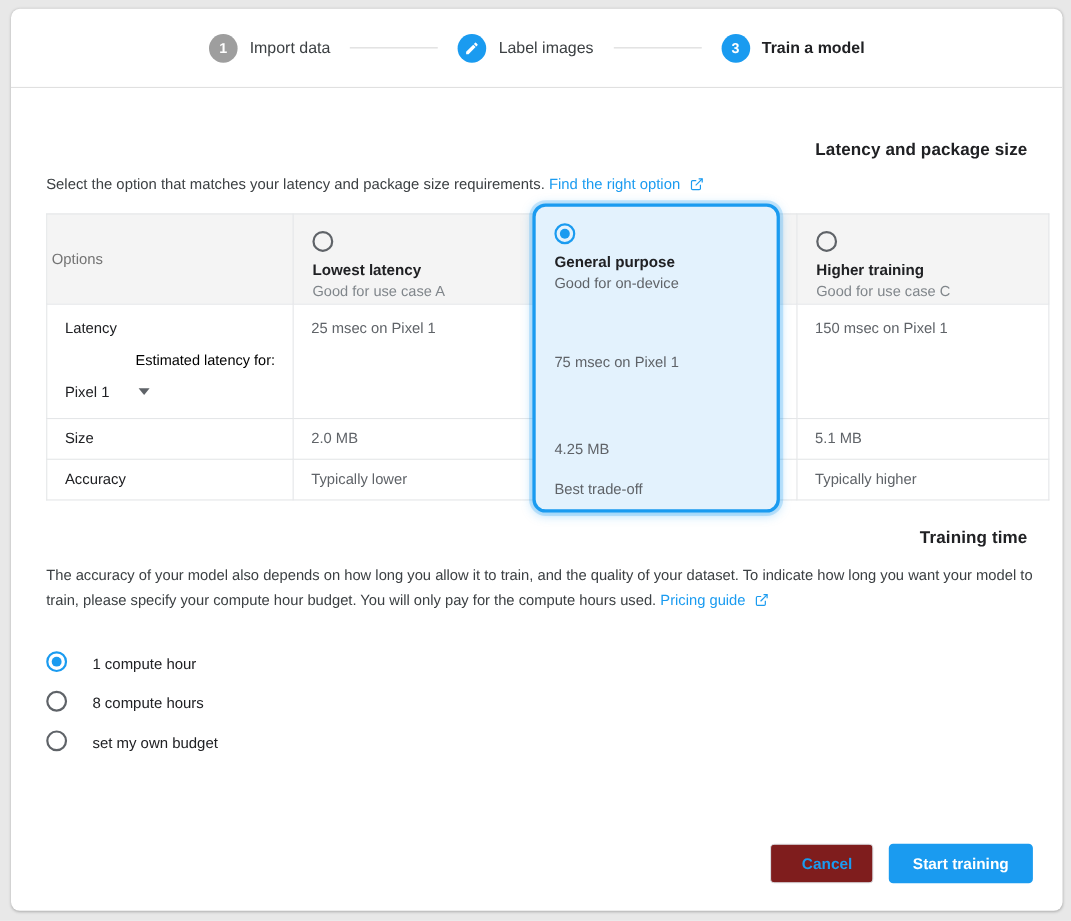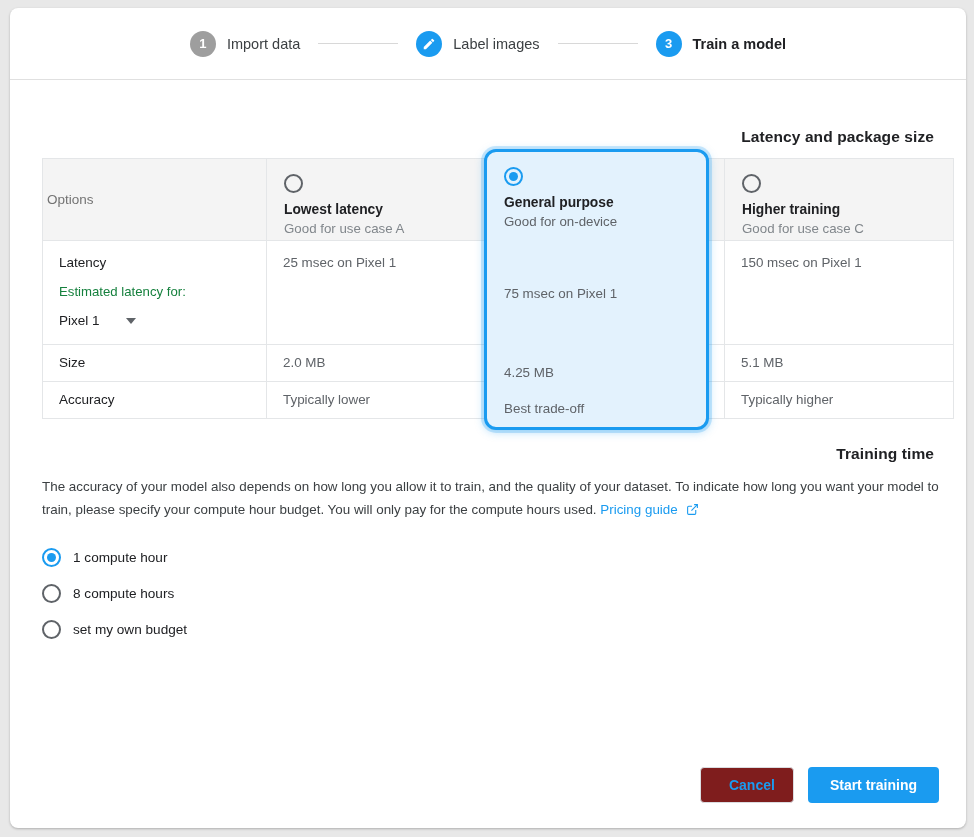"Select the option that matches" p.desc { html: none -> <p> <span>Select the option that matches your latency and package size requirements.</span> <a>Find the right option</a> <span> <svg> <path></path> <path></path> <path></path> </svg> </span> </p> }
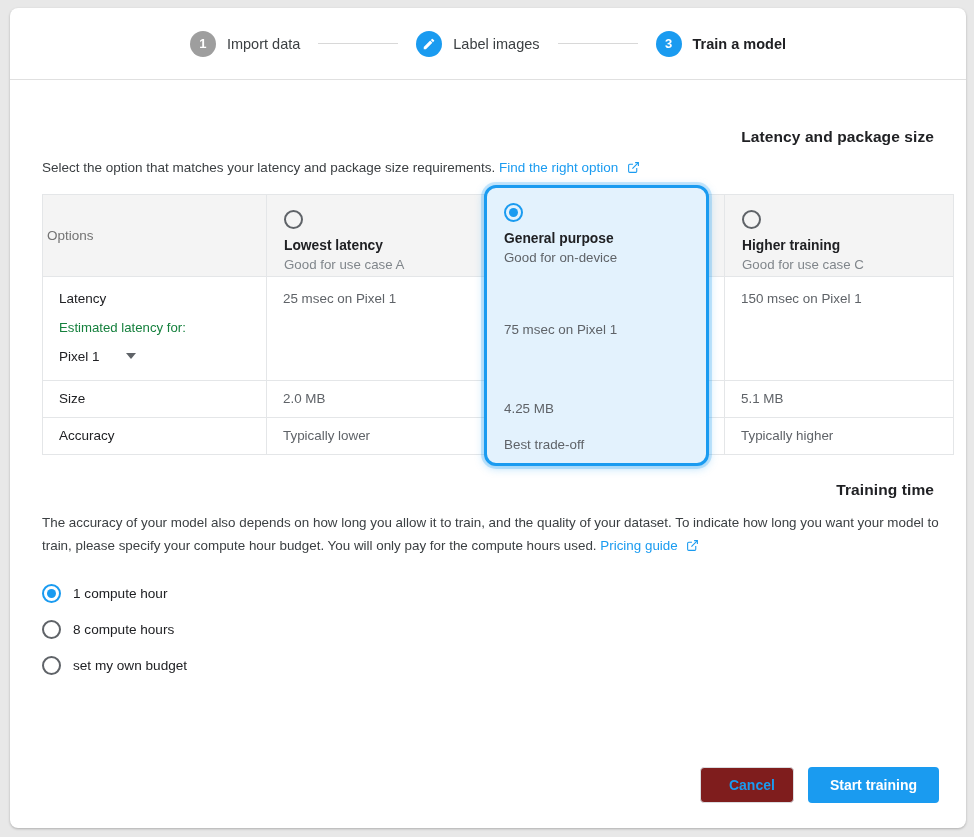"Estimated latency for:" .sub-lbl { color: #15803d -> #000000; text-align: none -> right }
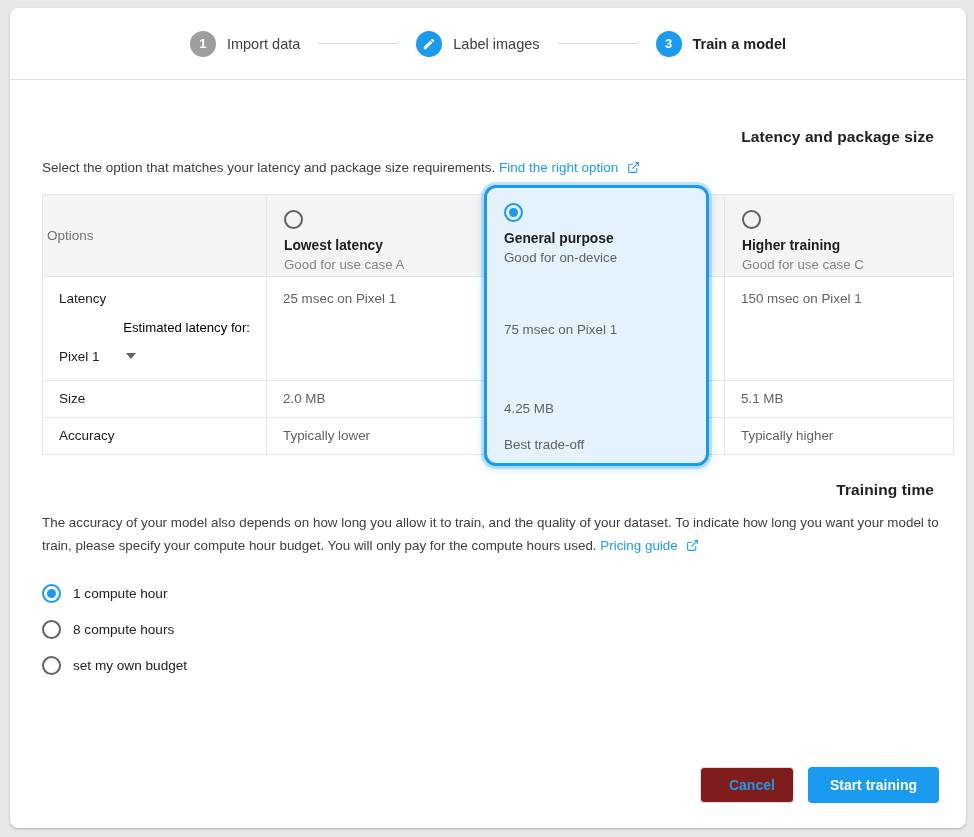"1 compute hour" .radio-item { align-items: center -> flex-end; gap: 12px -> 23px }
